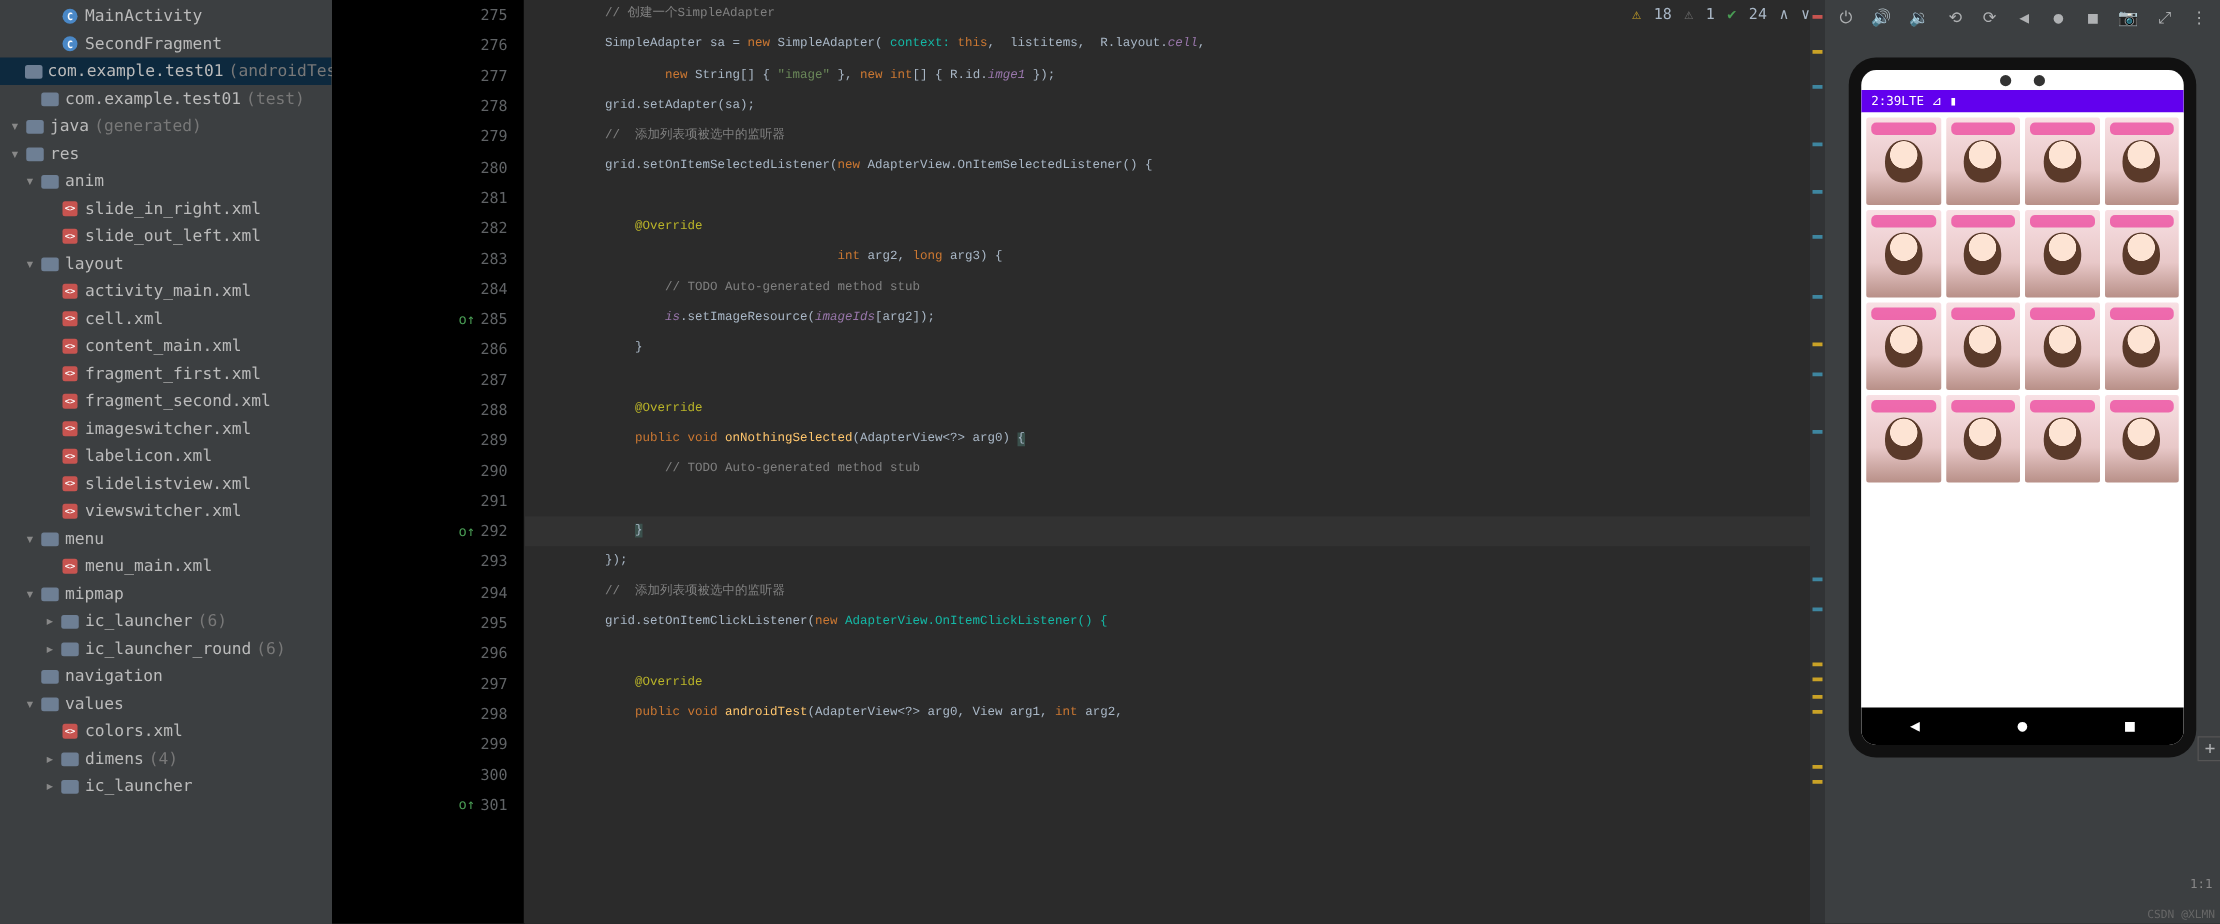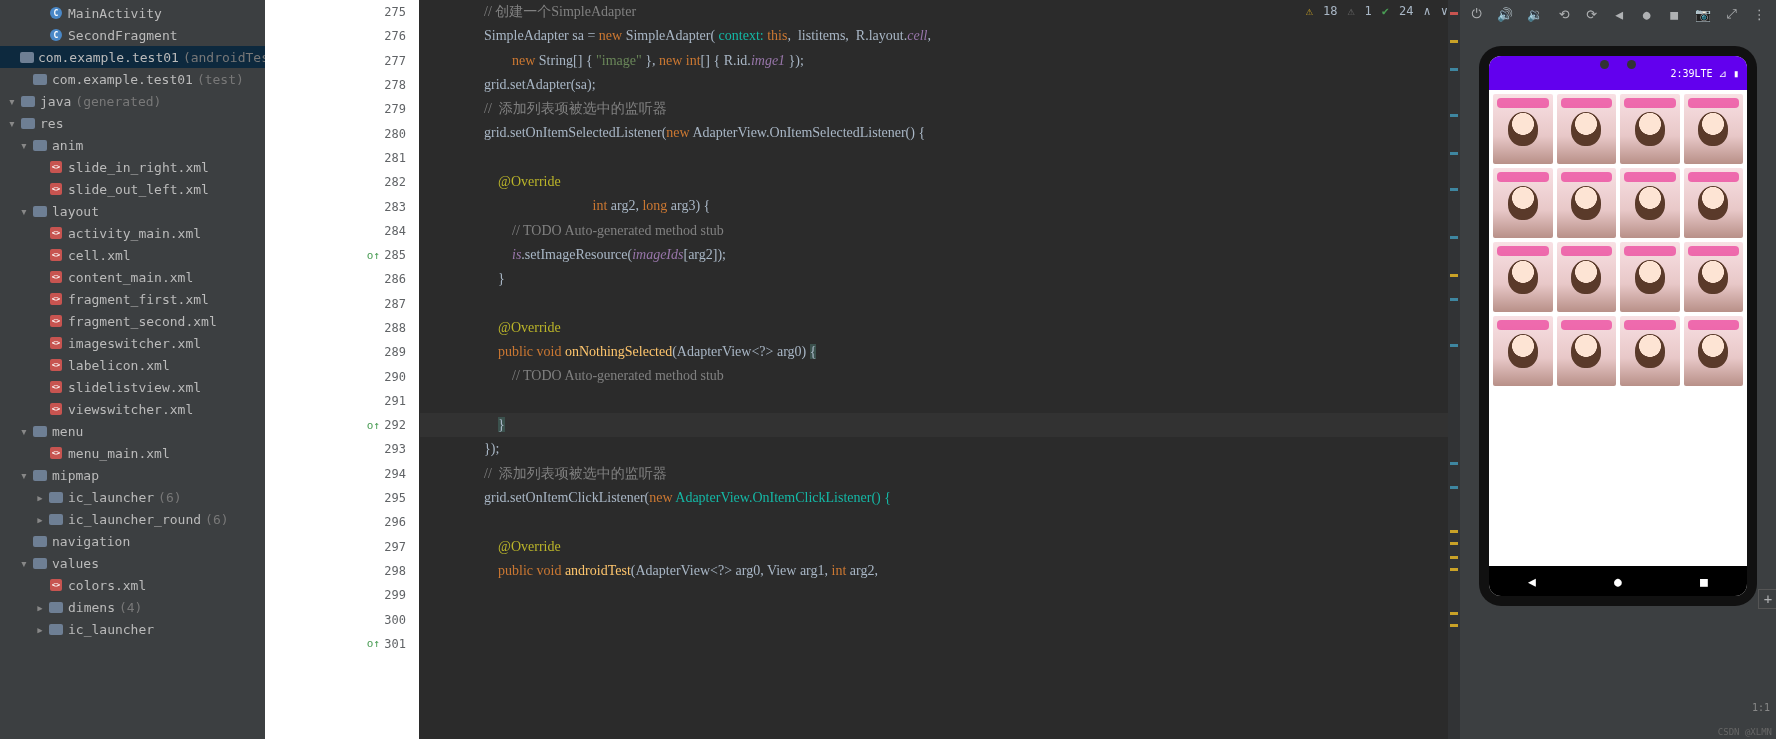"275" .gutter { background: #ffffff -> #000000 }
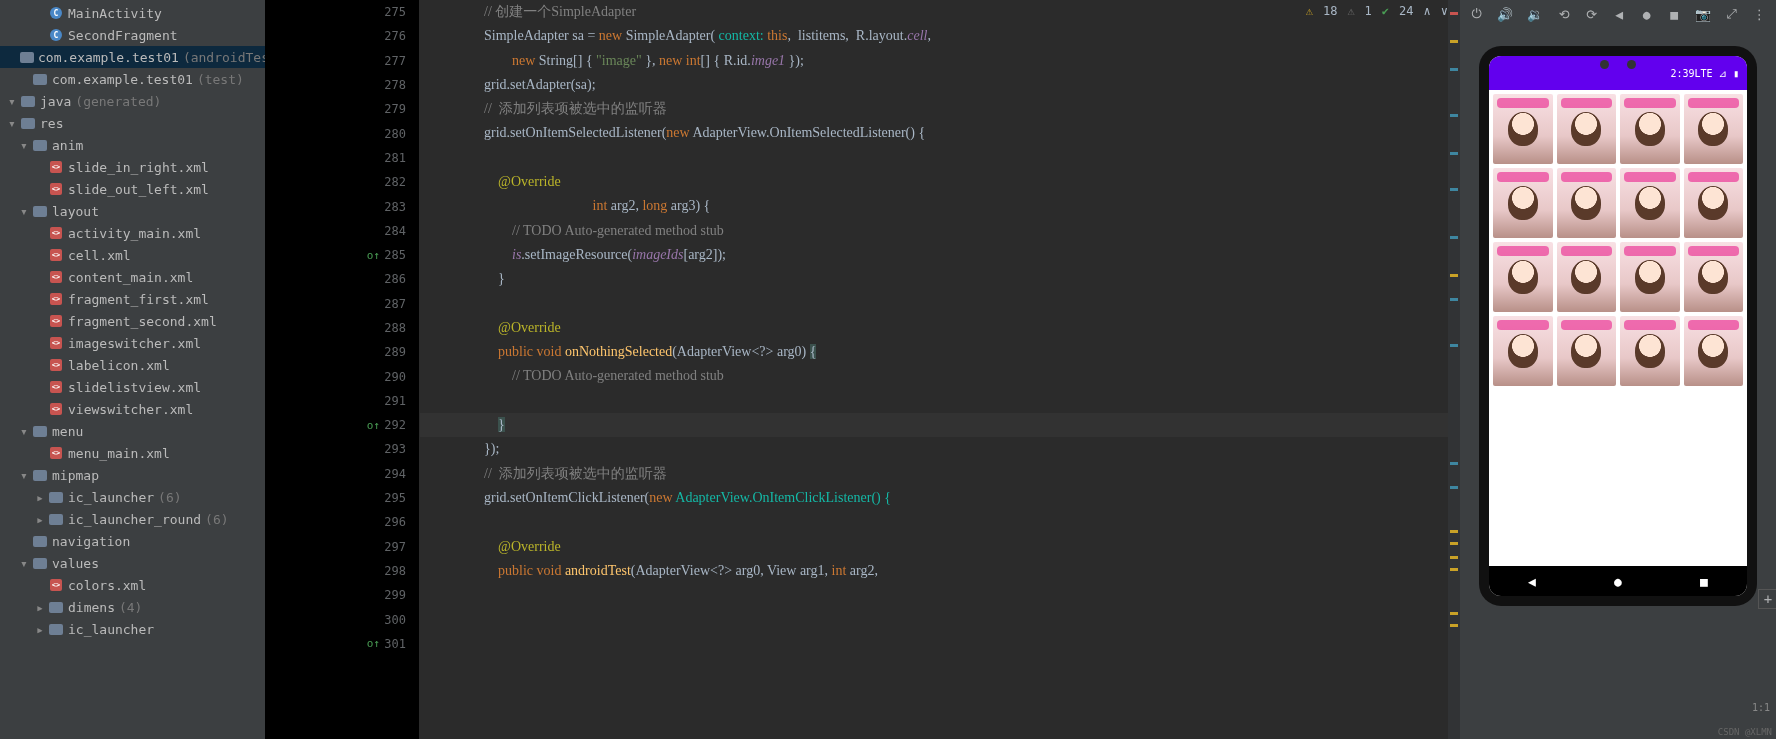"// 创建一个SimpleAdapter" .code-line { font-family: Liberation Serif, serif -> Liberation Mono, monospace; font-size: 14px -> 10px }
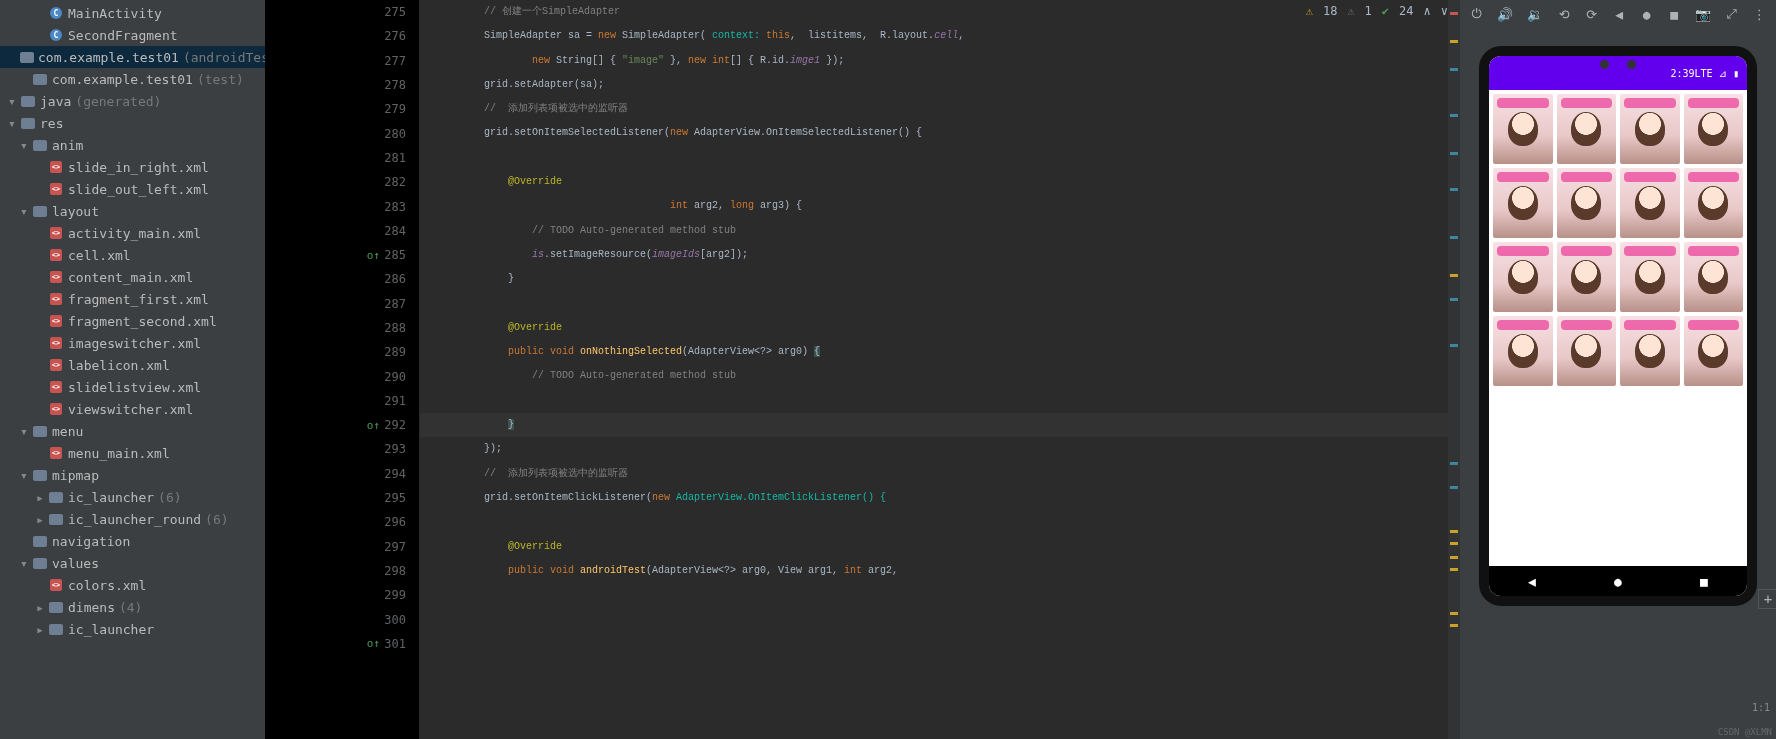"2:39" .status-bar { height: 34px -> 18px; justify-content: flex-end -> flex-start; margin-top: none -> 16px }
